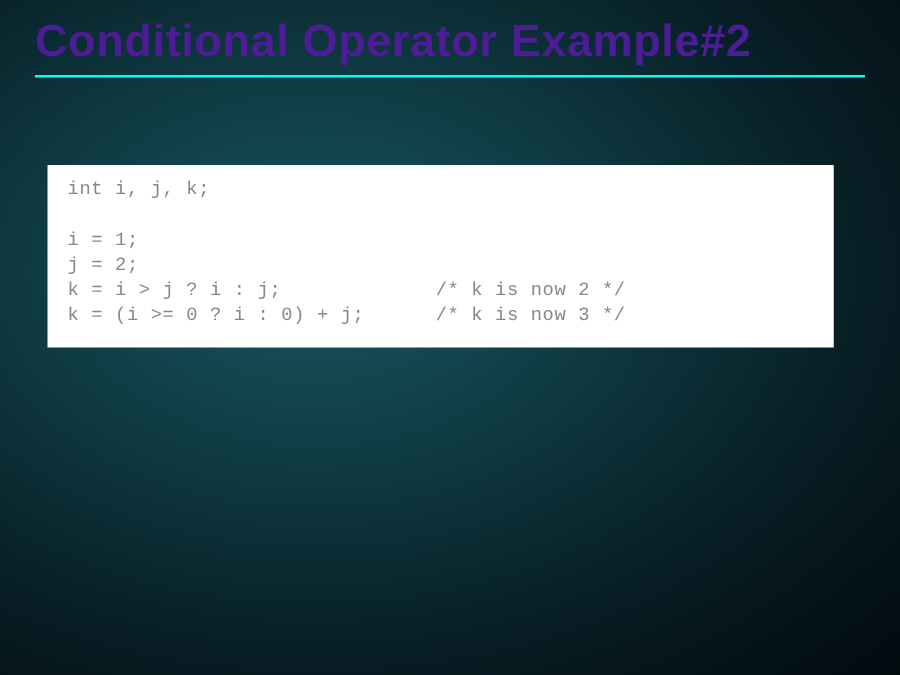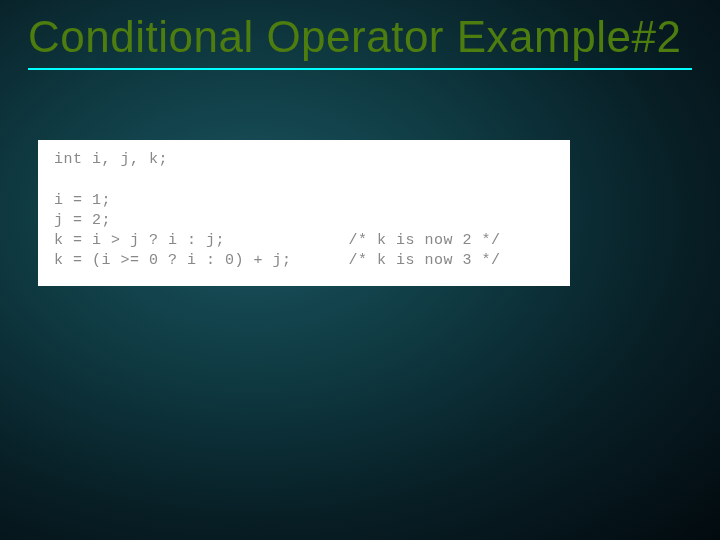"Conditional Operator Example#2" .title { color: #4d7c0f -> #4c1d95; font-size: 44px -> 36px; font-weight: normal -> bold }
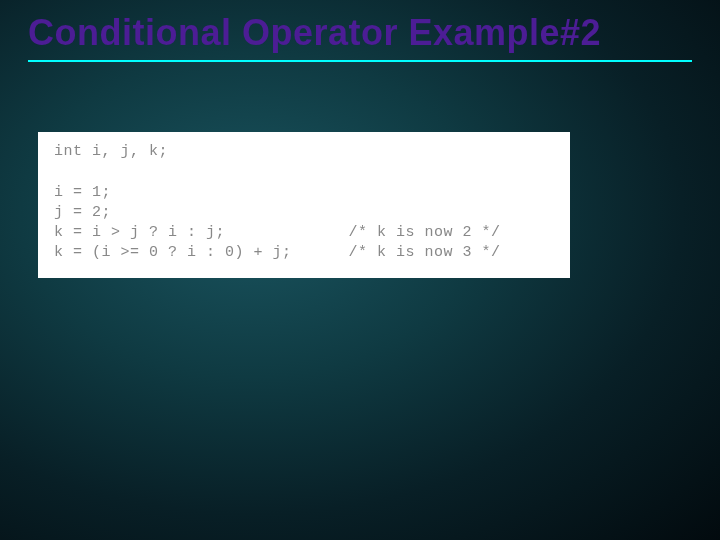"int i, j, k; i" .code-box { width: 532px -> 629px }
